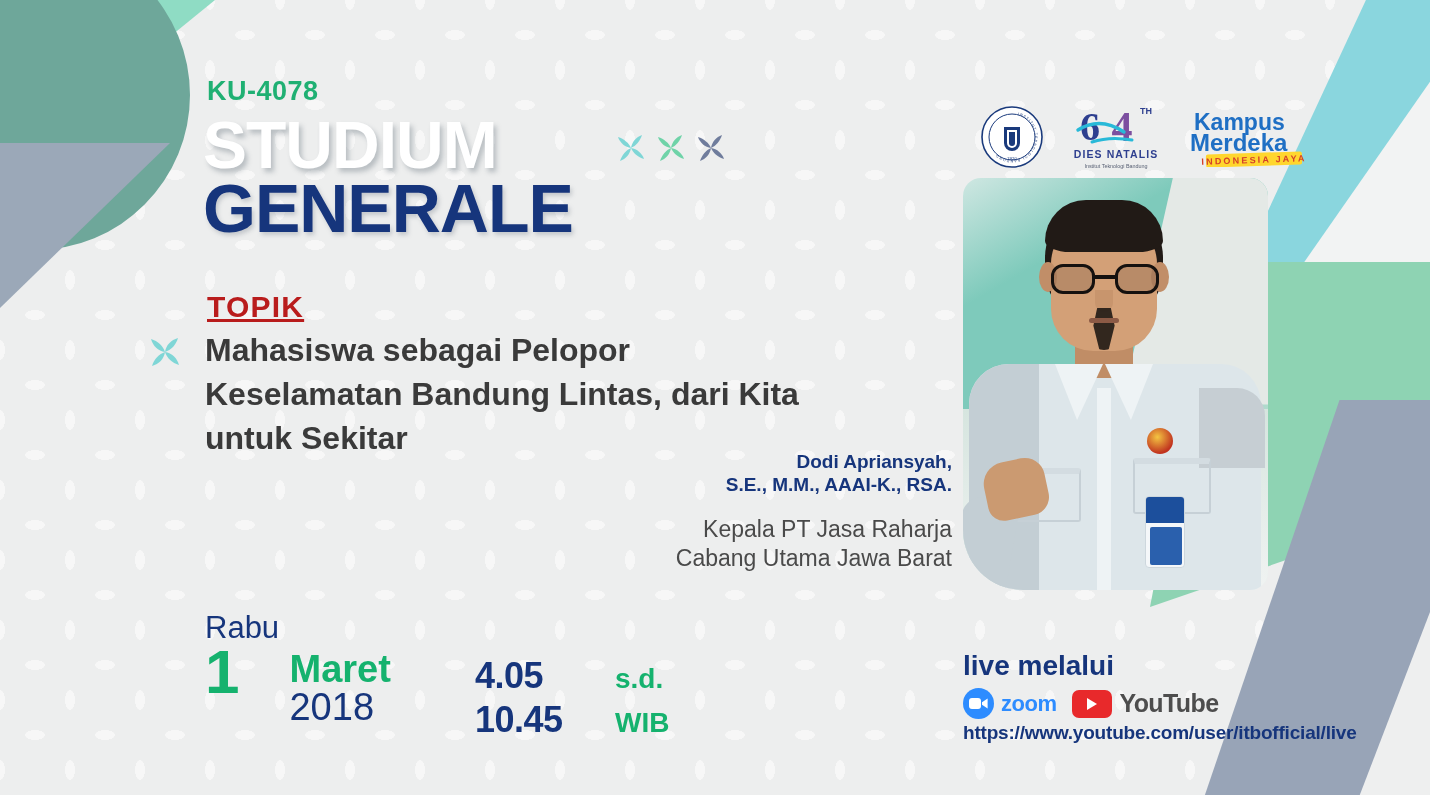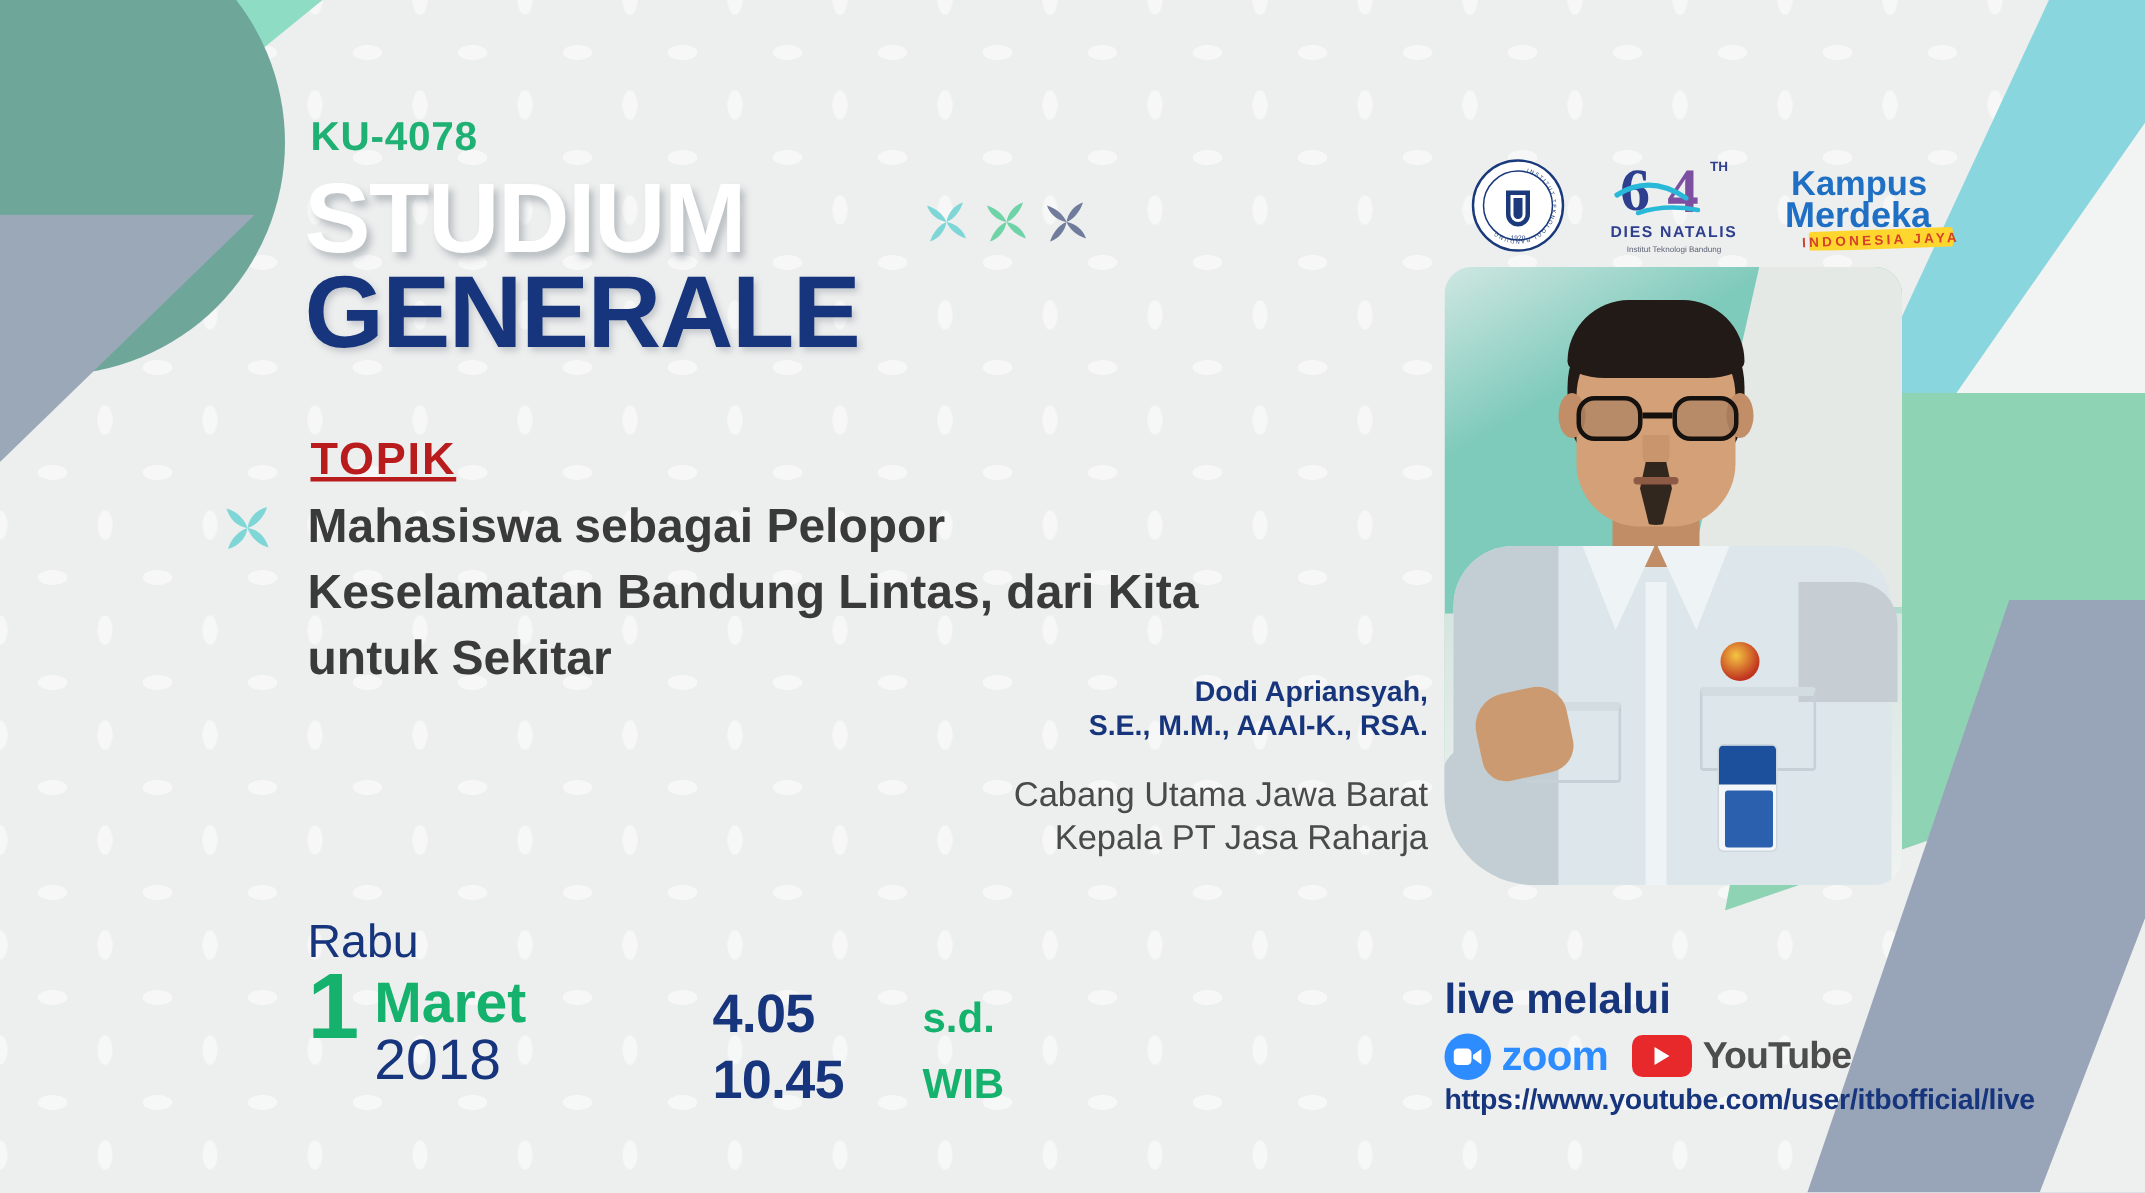"Cabang Utama Jawa Barat" div { order: before "Kepala PT Jasa Raharja" -> after "Kepala PT Jasa Raharja" }
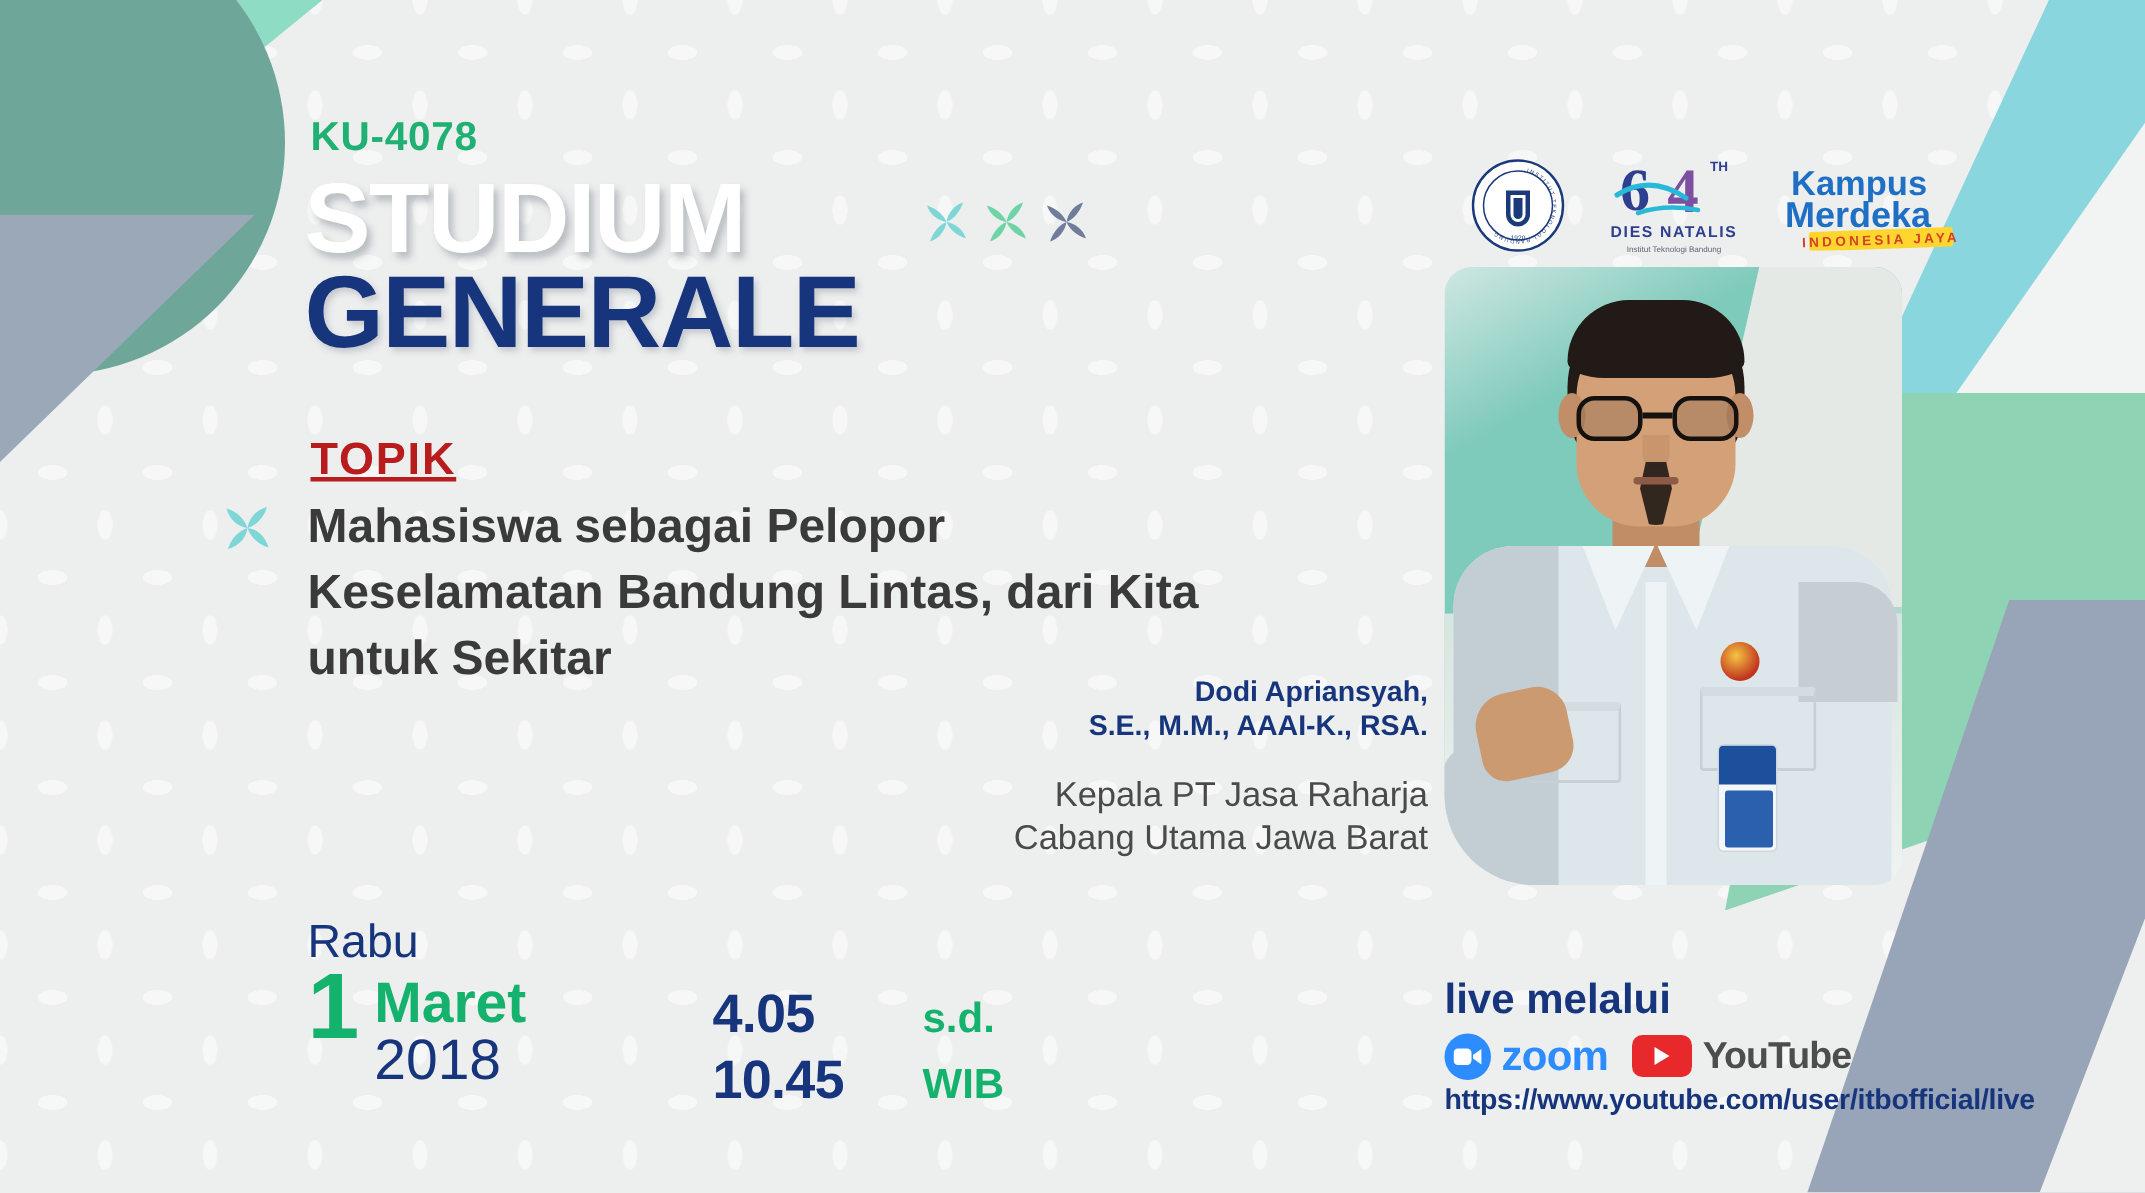"Maret" .d-stack { margin-left: none -> 40px }
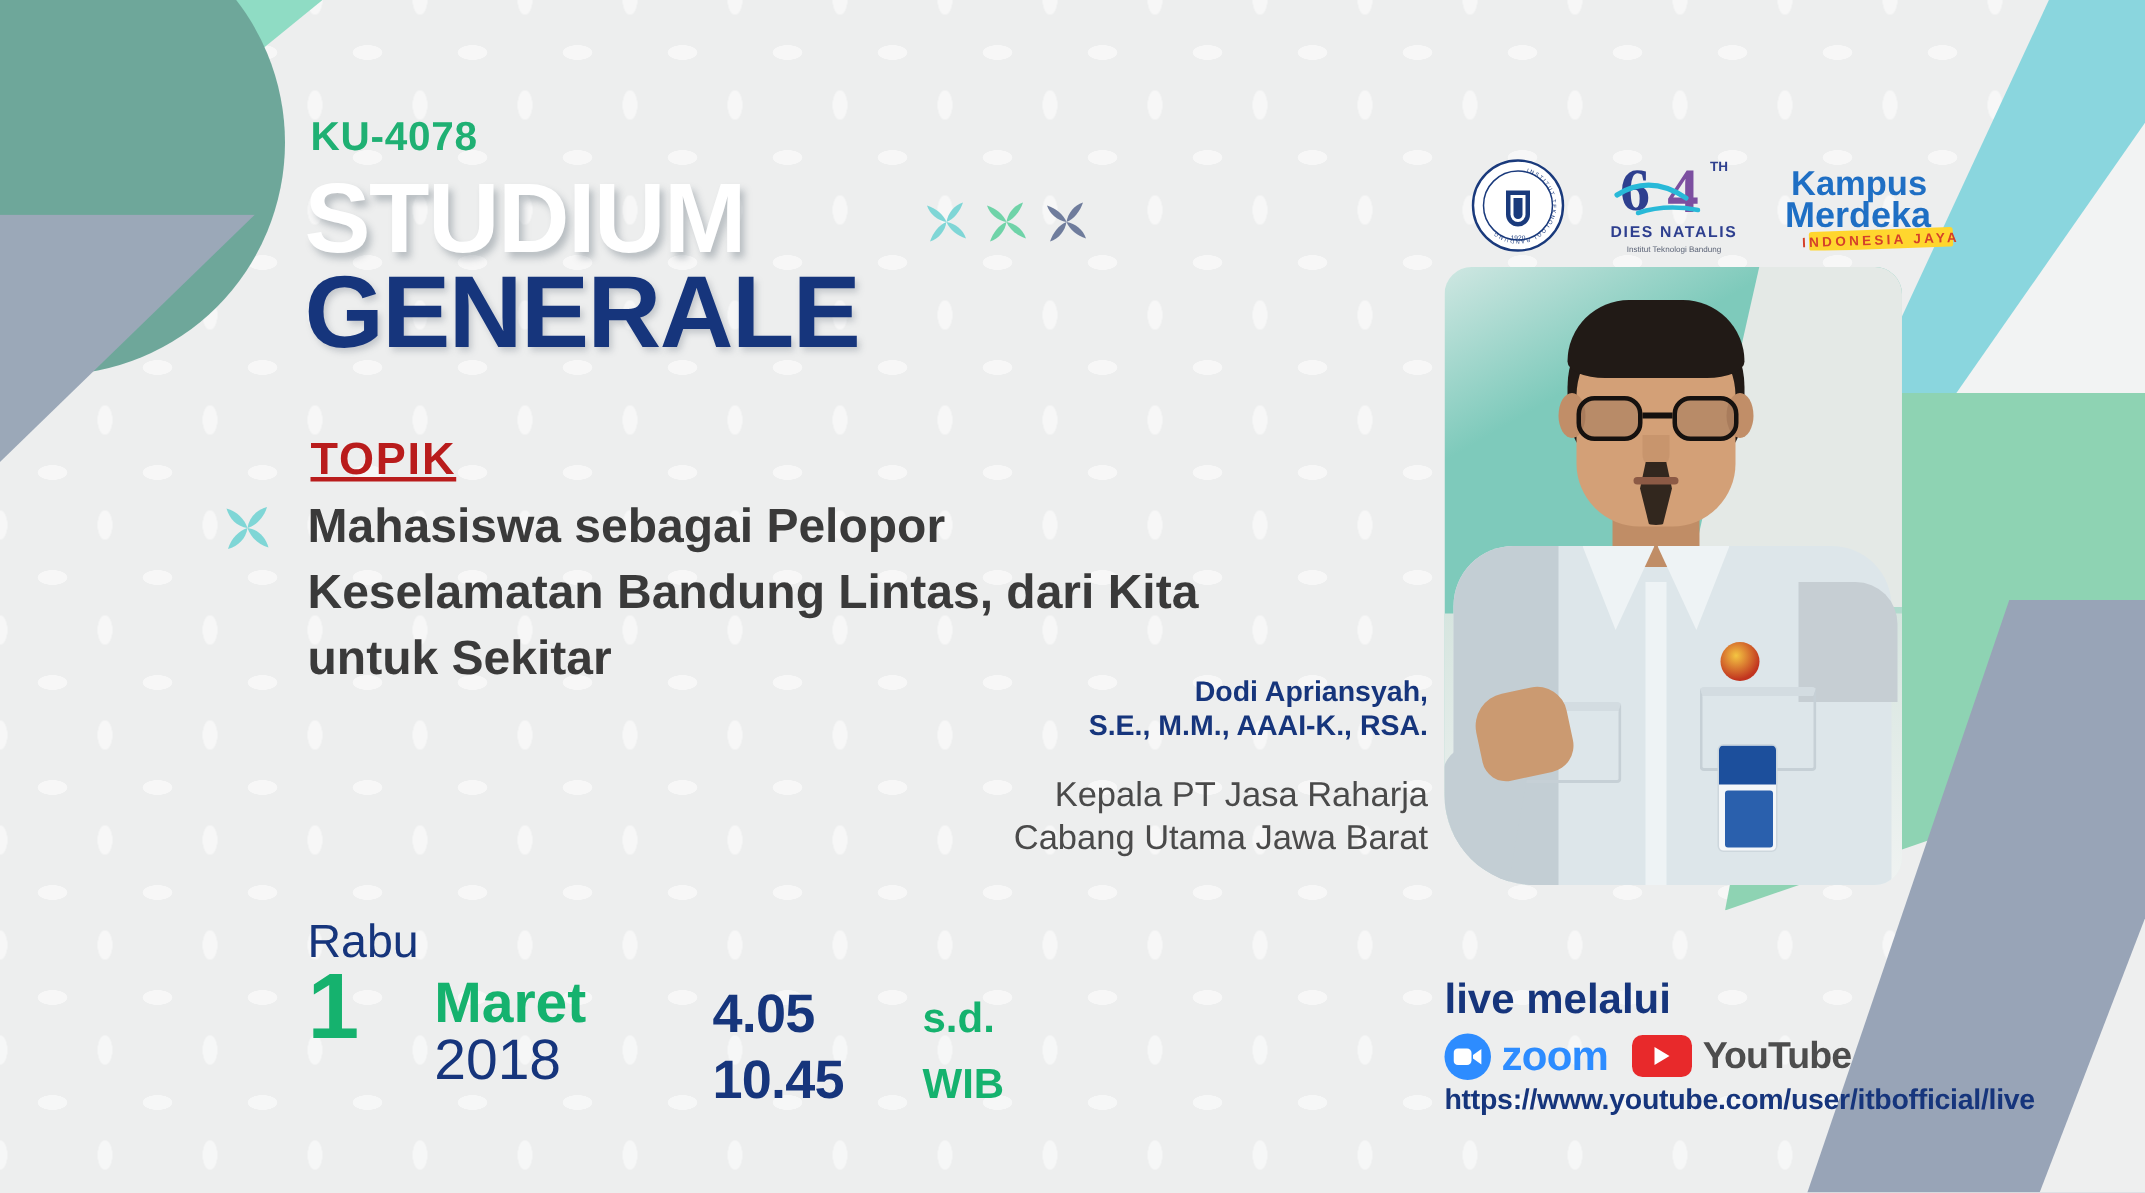"zoom" .zoom-word { font-size: 28px -> 22px }
